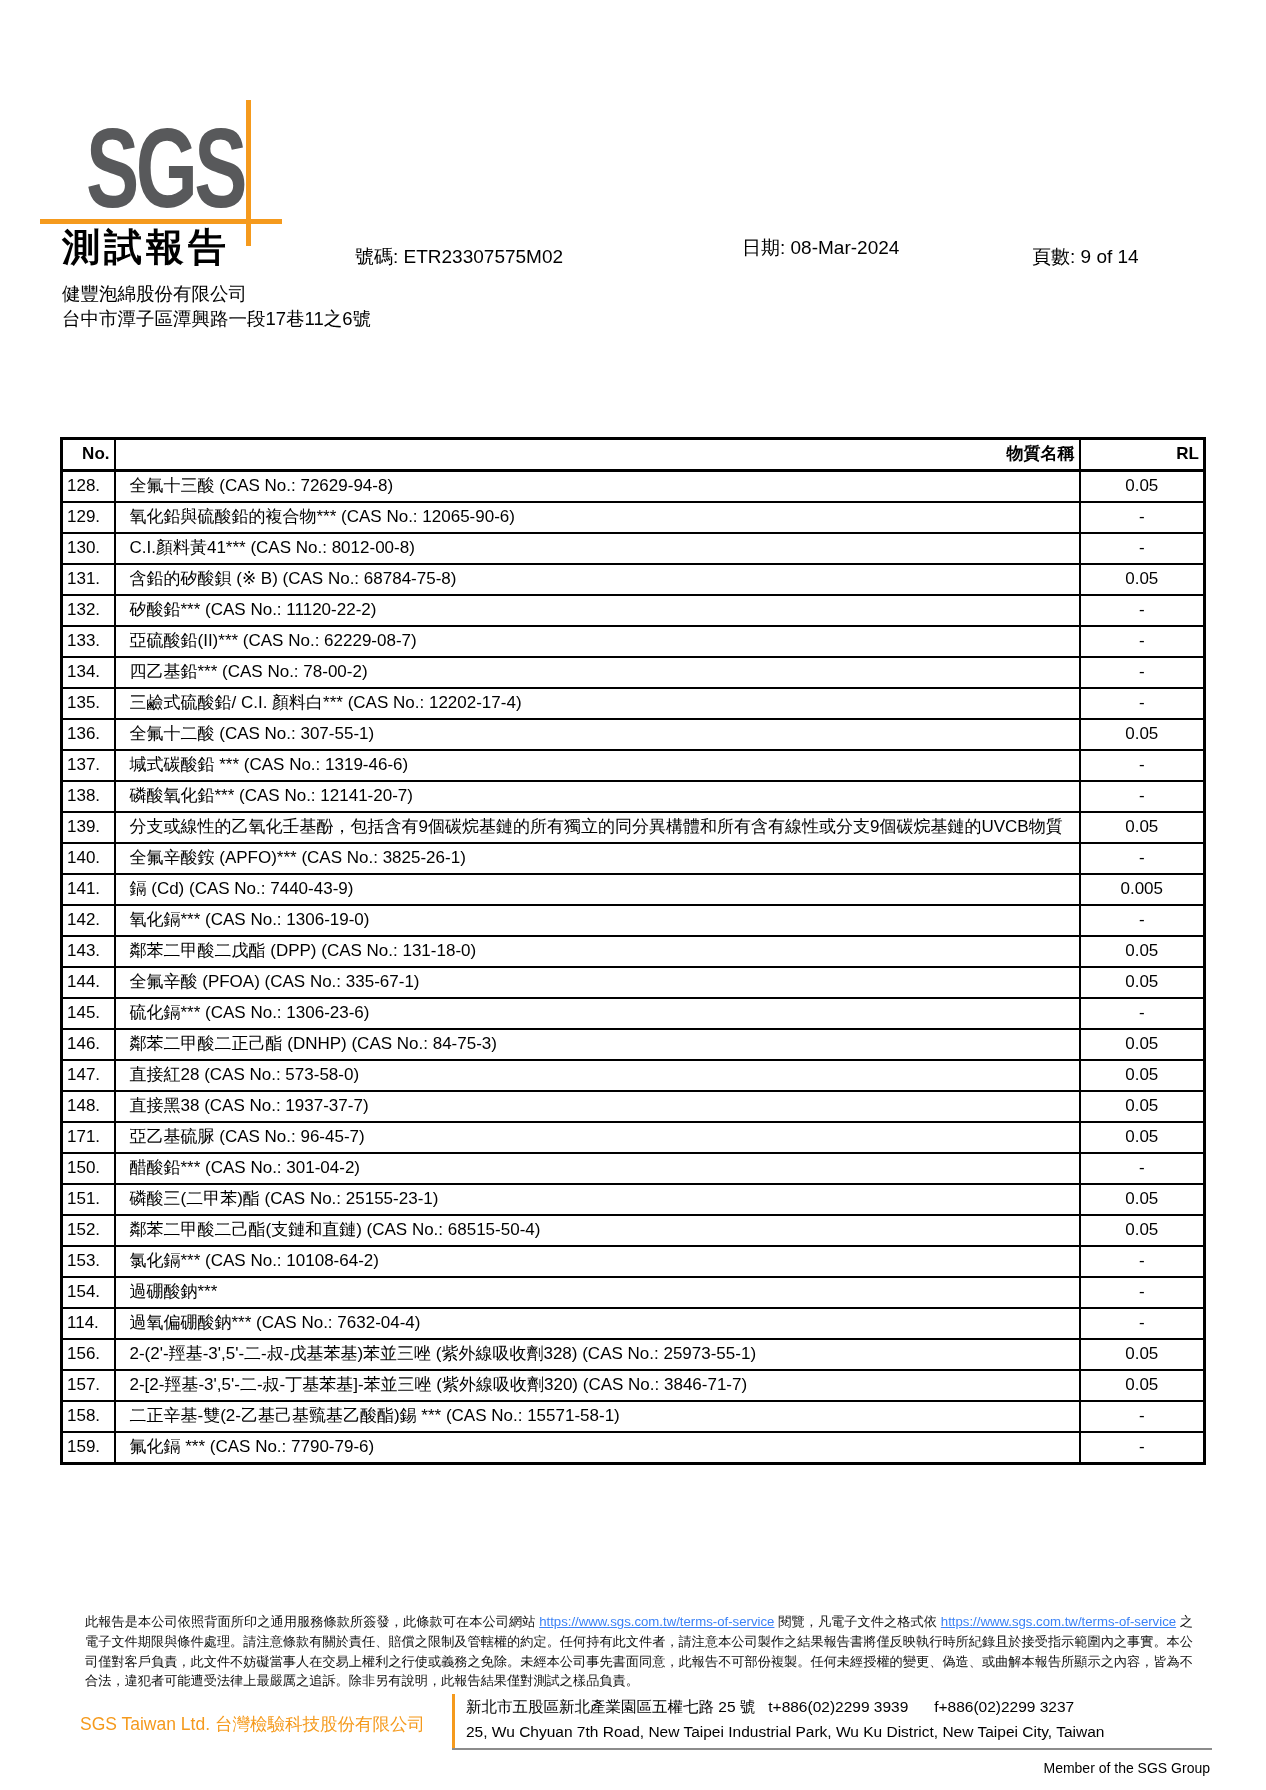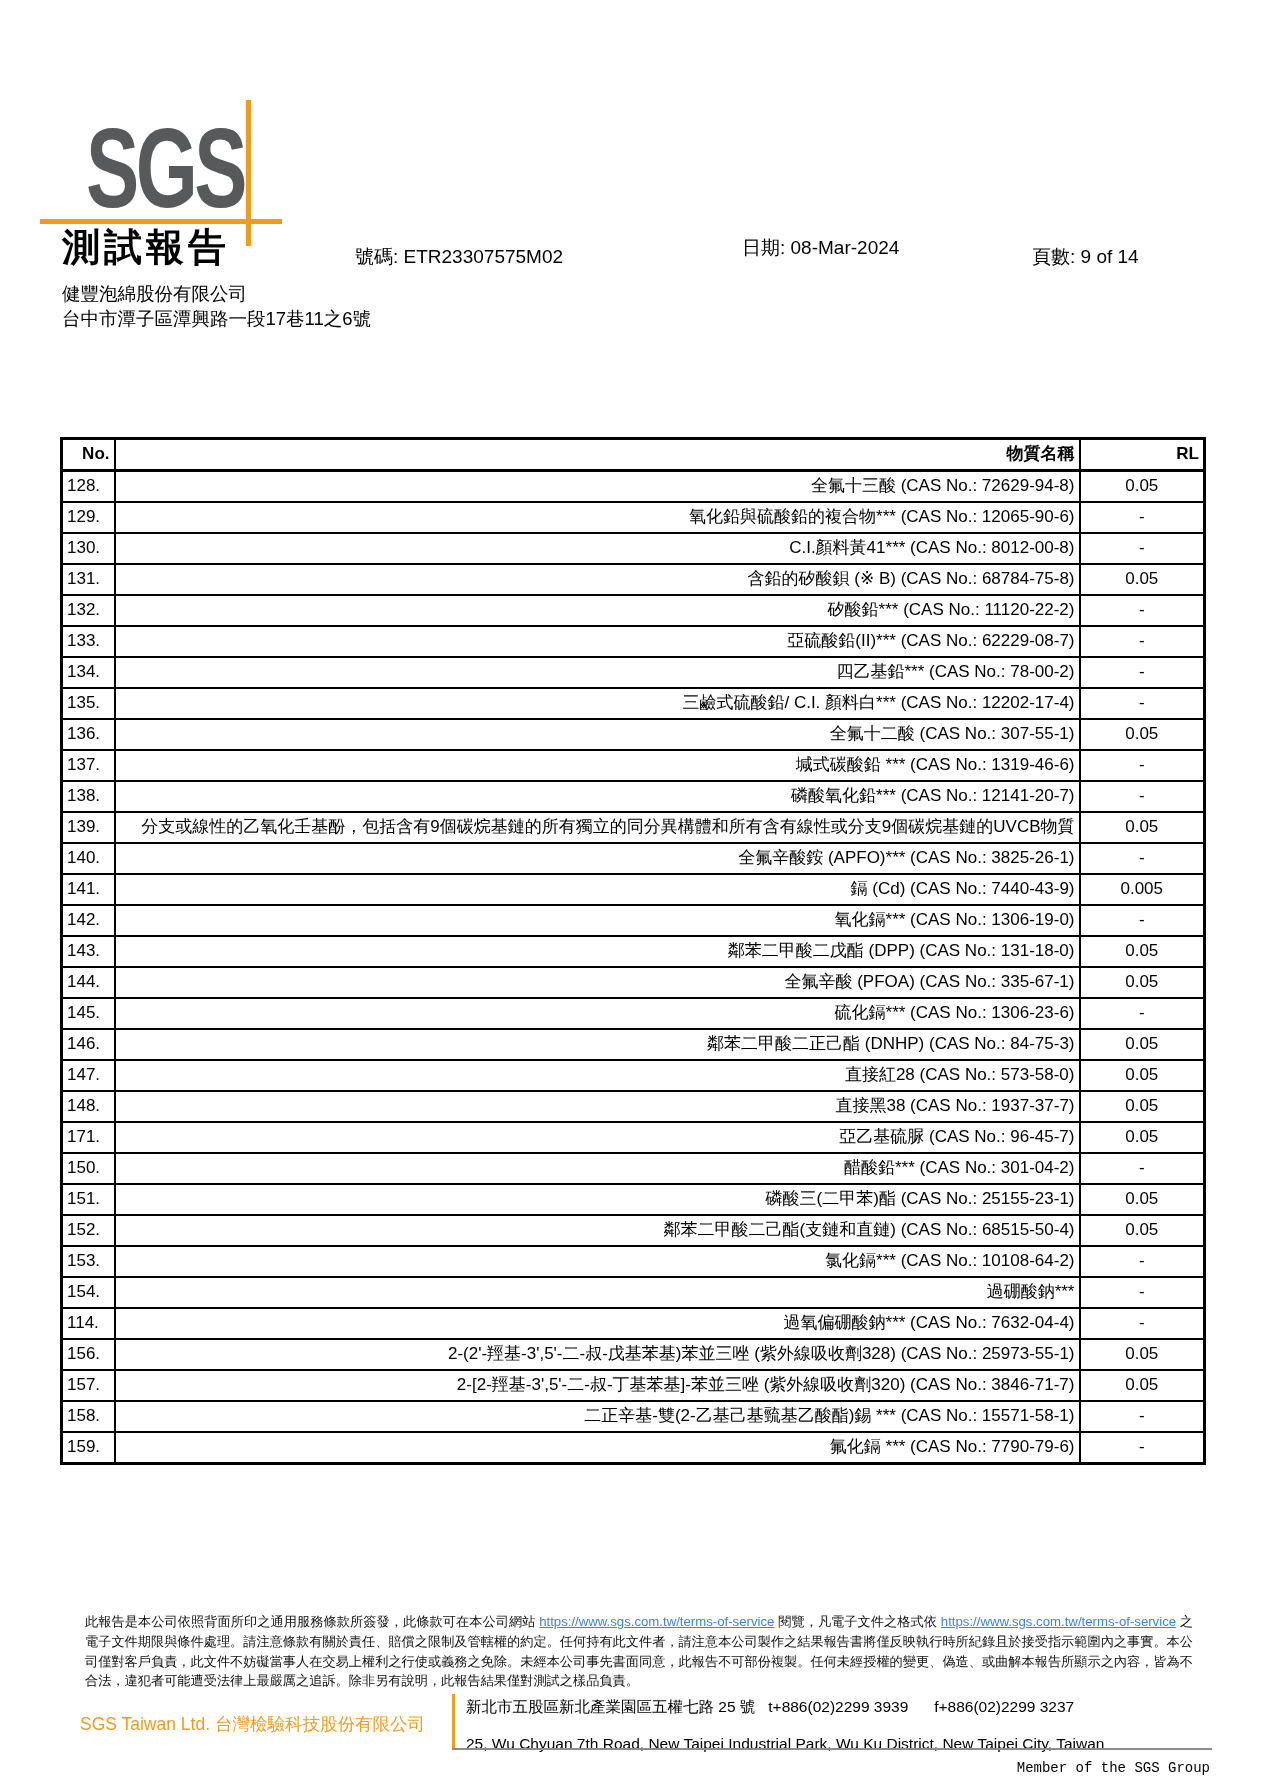"全氟十三酸 (CAS No.: 72629-94-8)" td.cell-name { padding-left: 5px -> 14px; text-align: right -> left }
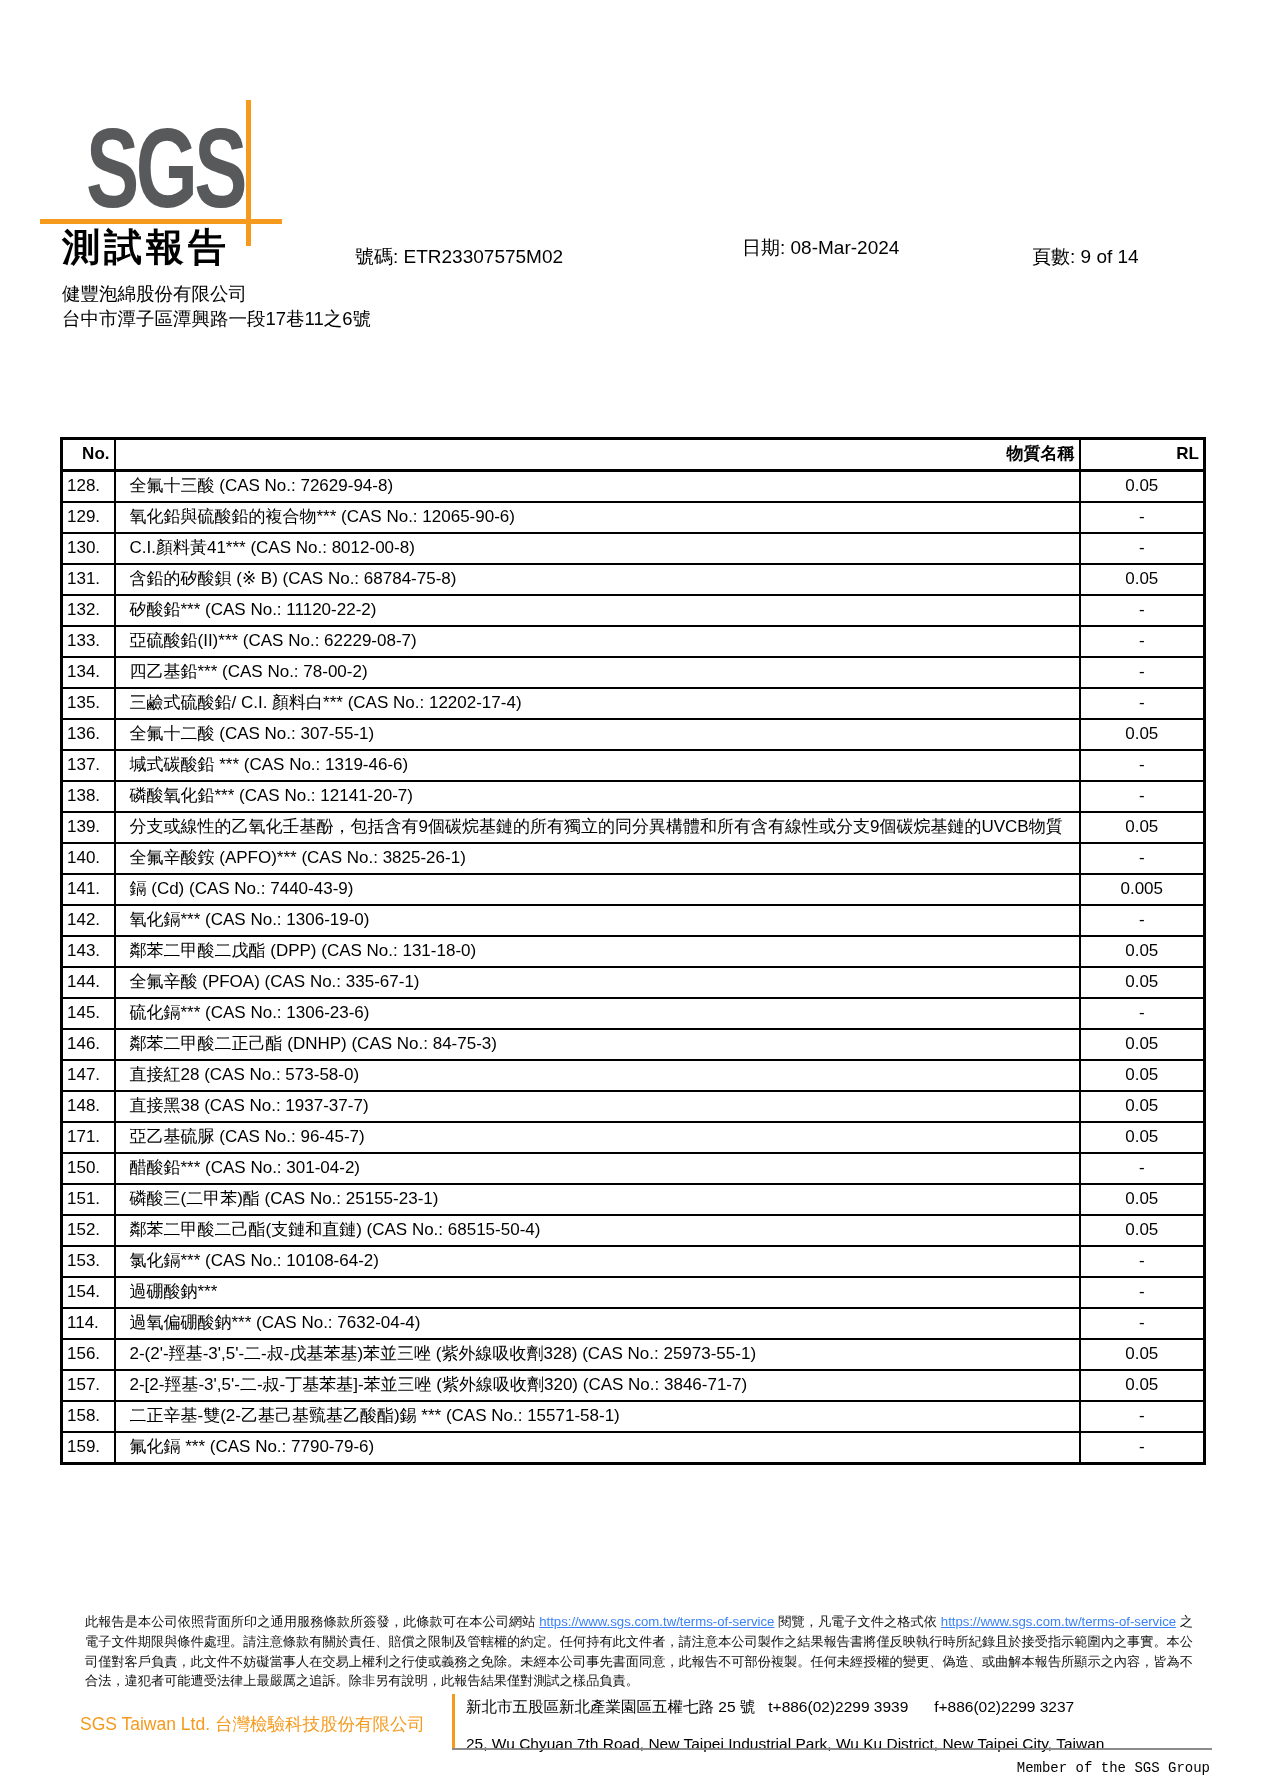"25, Wu Chyuan 7th Road," .addr2 { margin-top: 12px -> none }
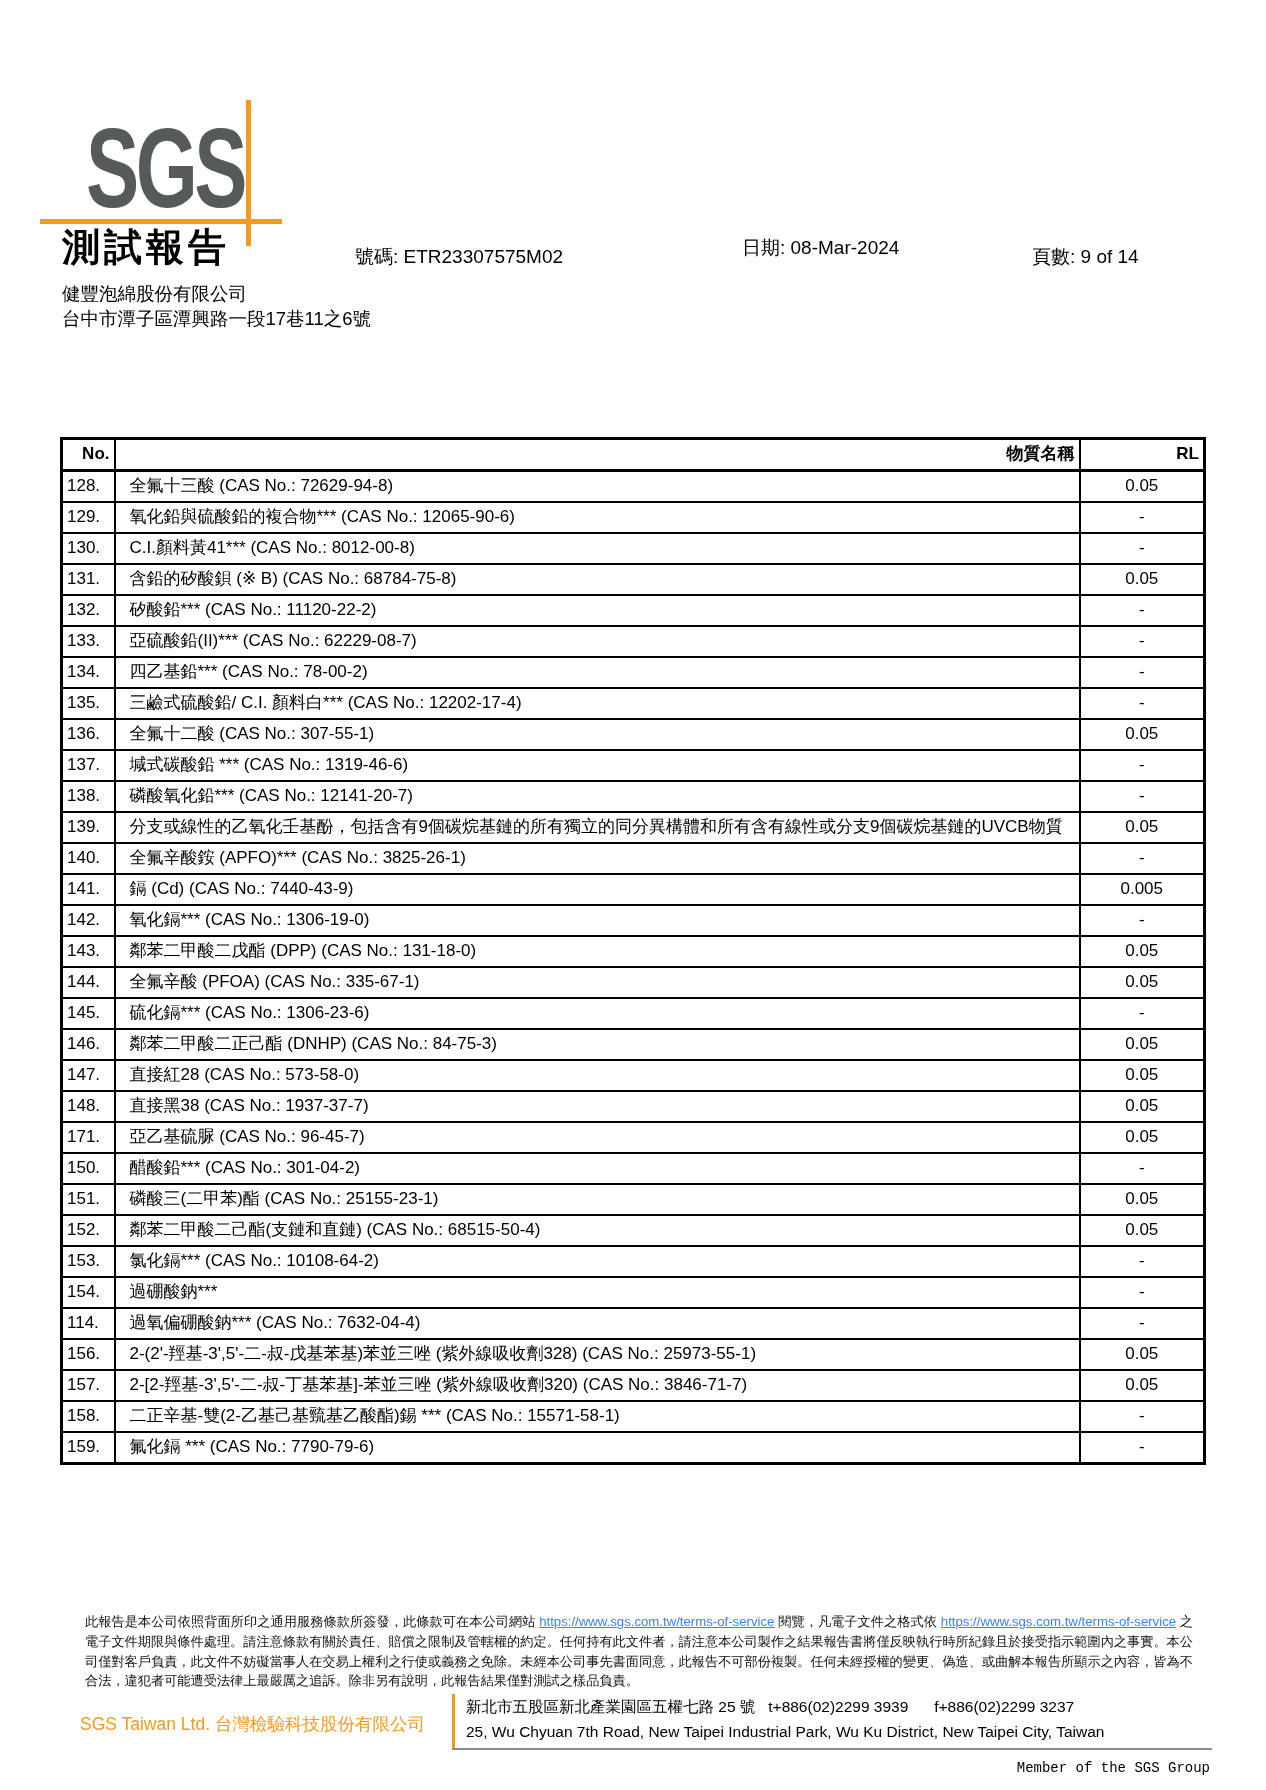"Member of the SGS Group" .member-line { font-family: Liberation Mono, monospace -> none }
